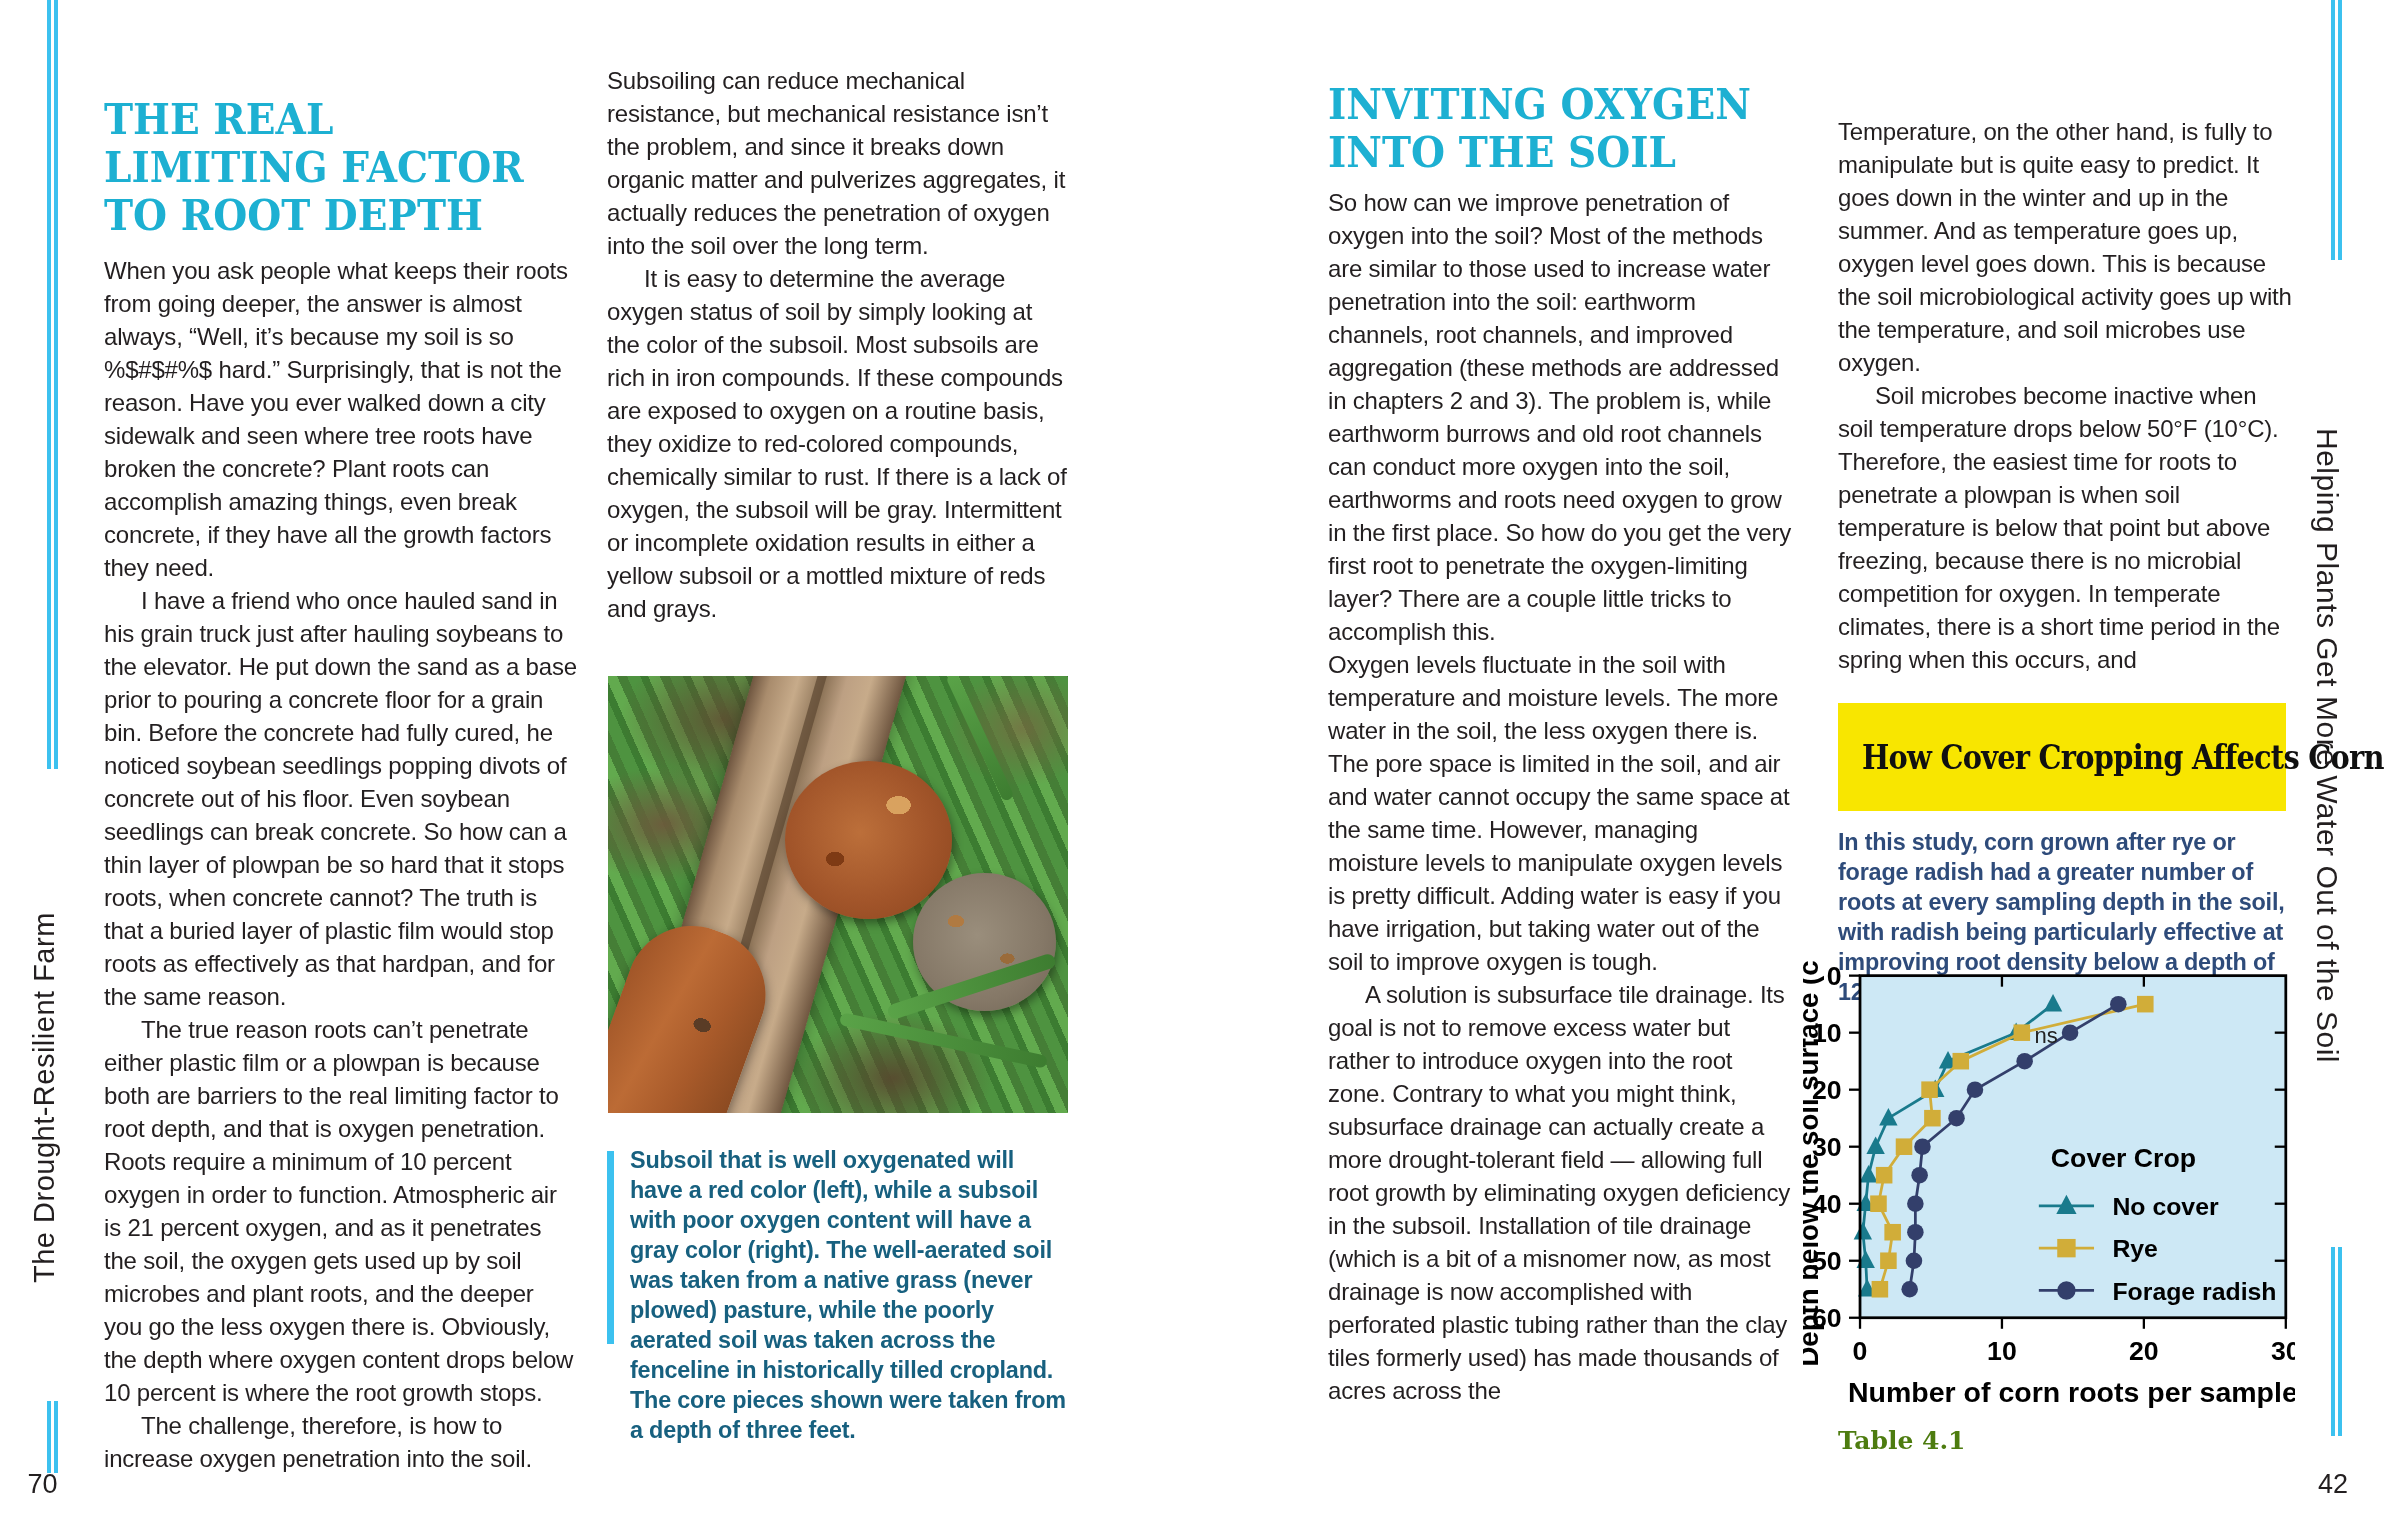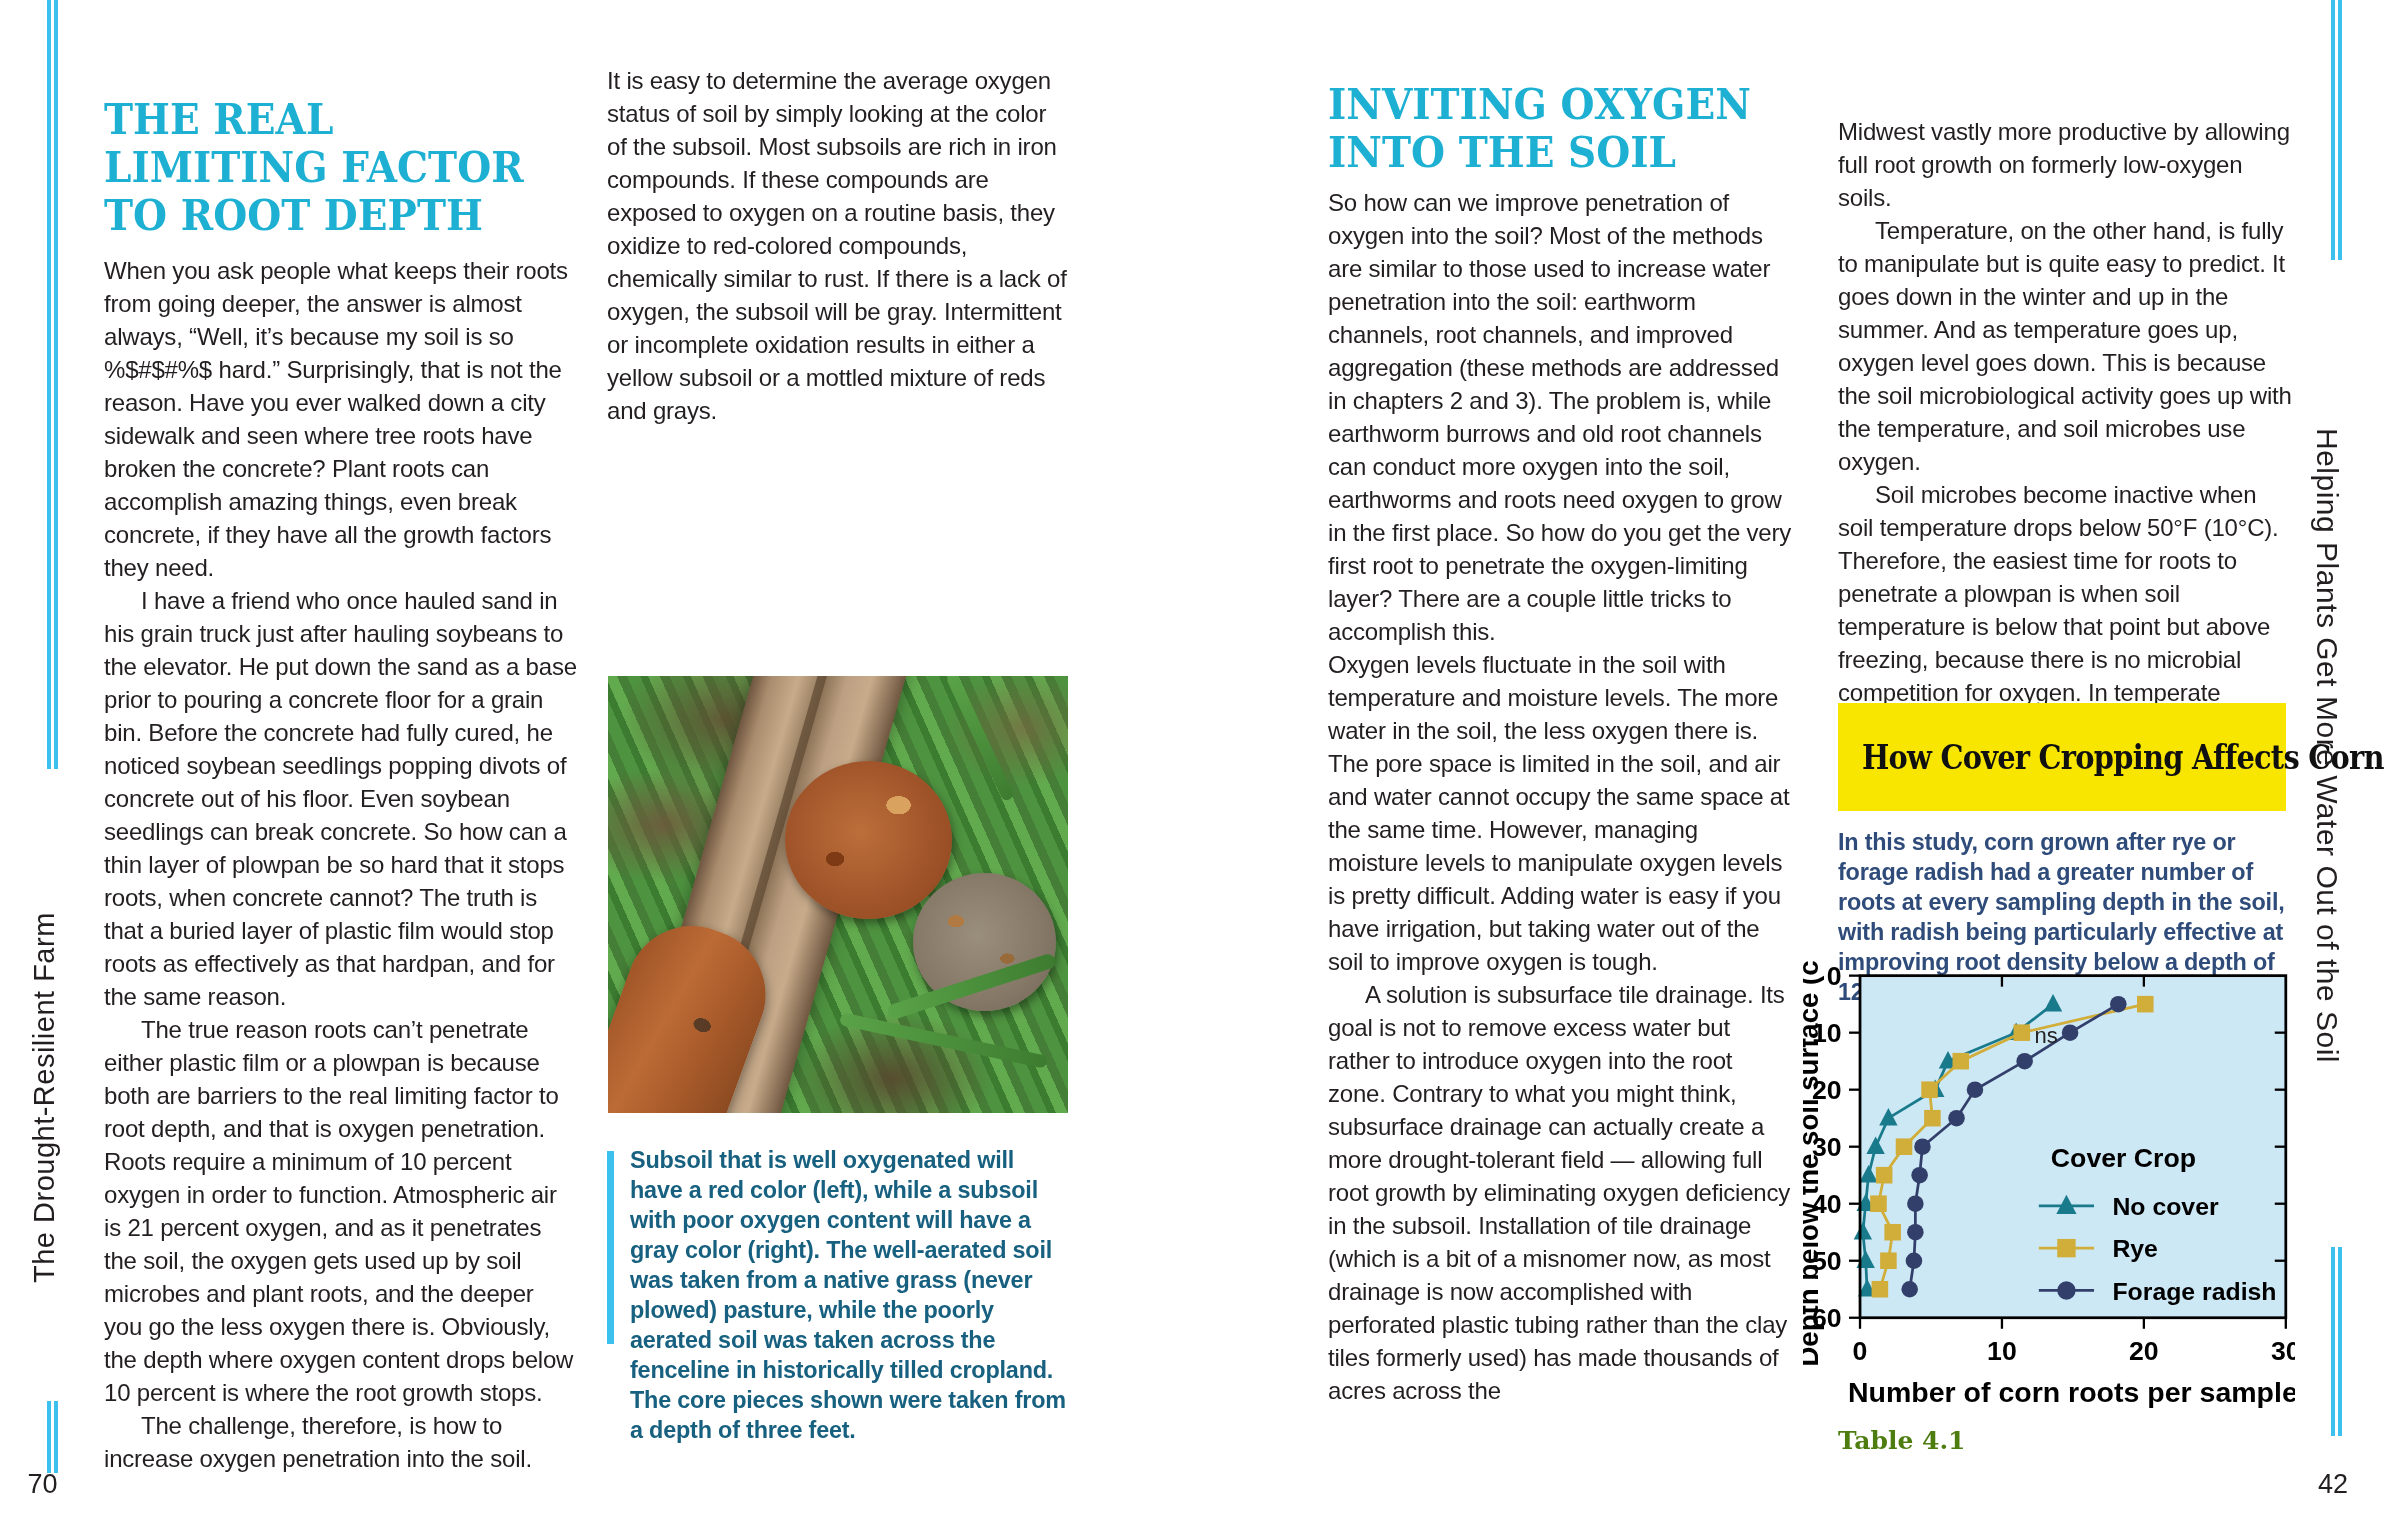"Subsoiling can reduce mechanical" p { html: none -> <p>Subsoiling can reduce mechanical resistance, but mechanical resistance isn’t the problem, and since it breaks down organic matter and pulverizes aggregates, it actually reduces the penetration of oxygen into the soil over the long term.</p> }
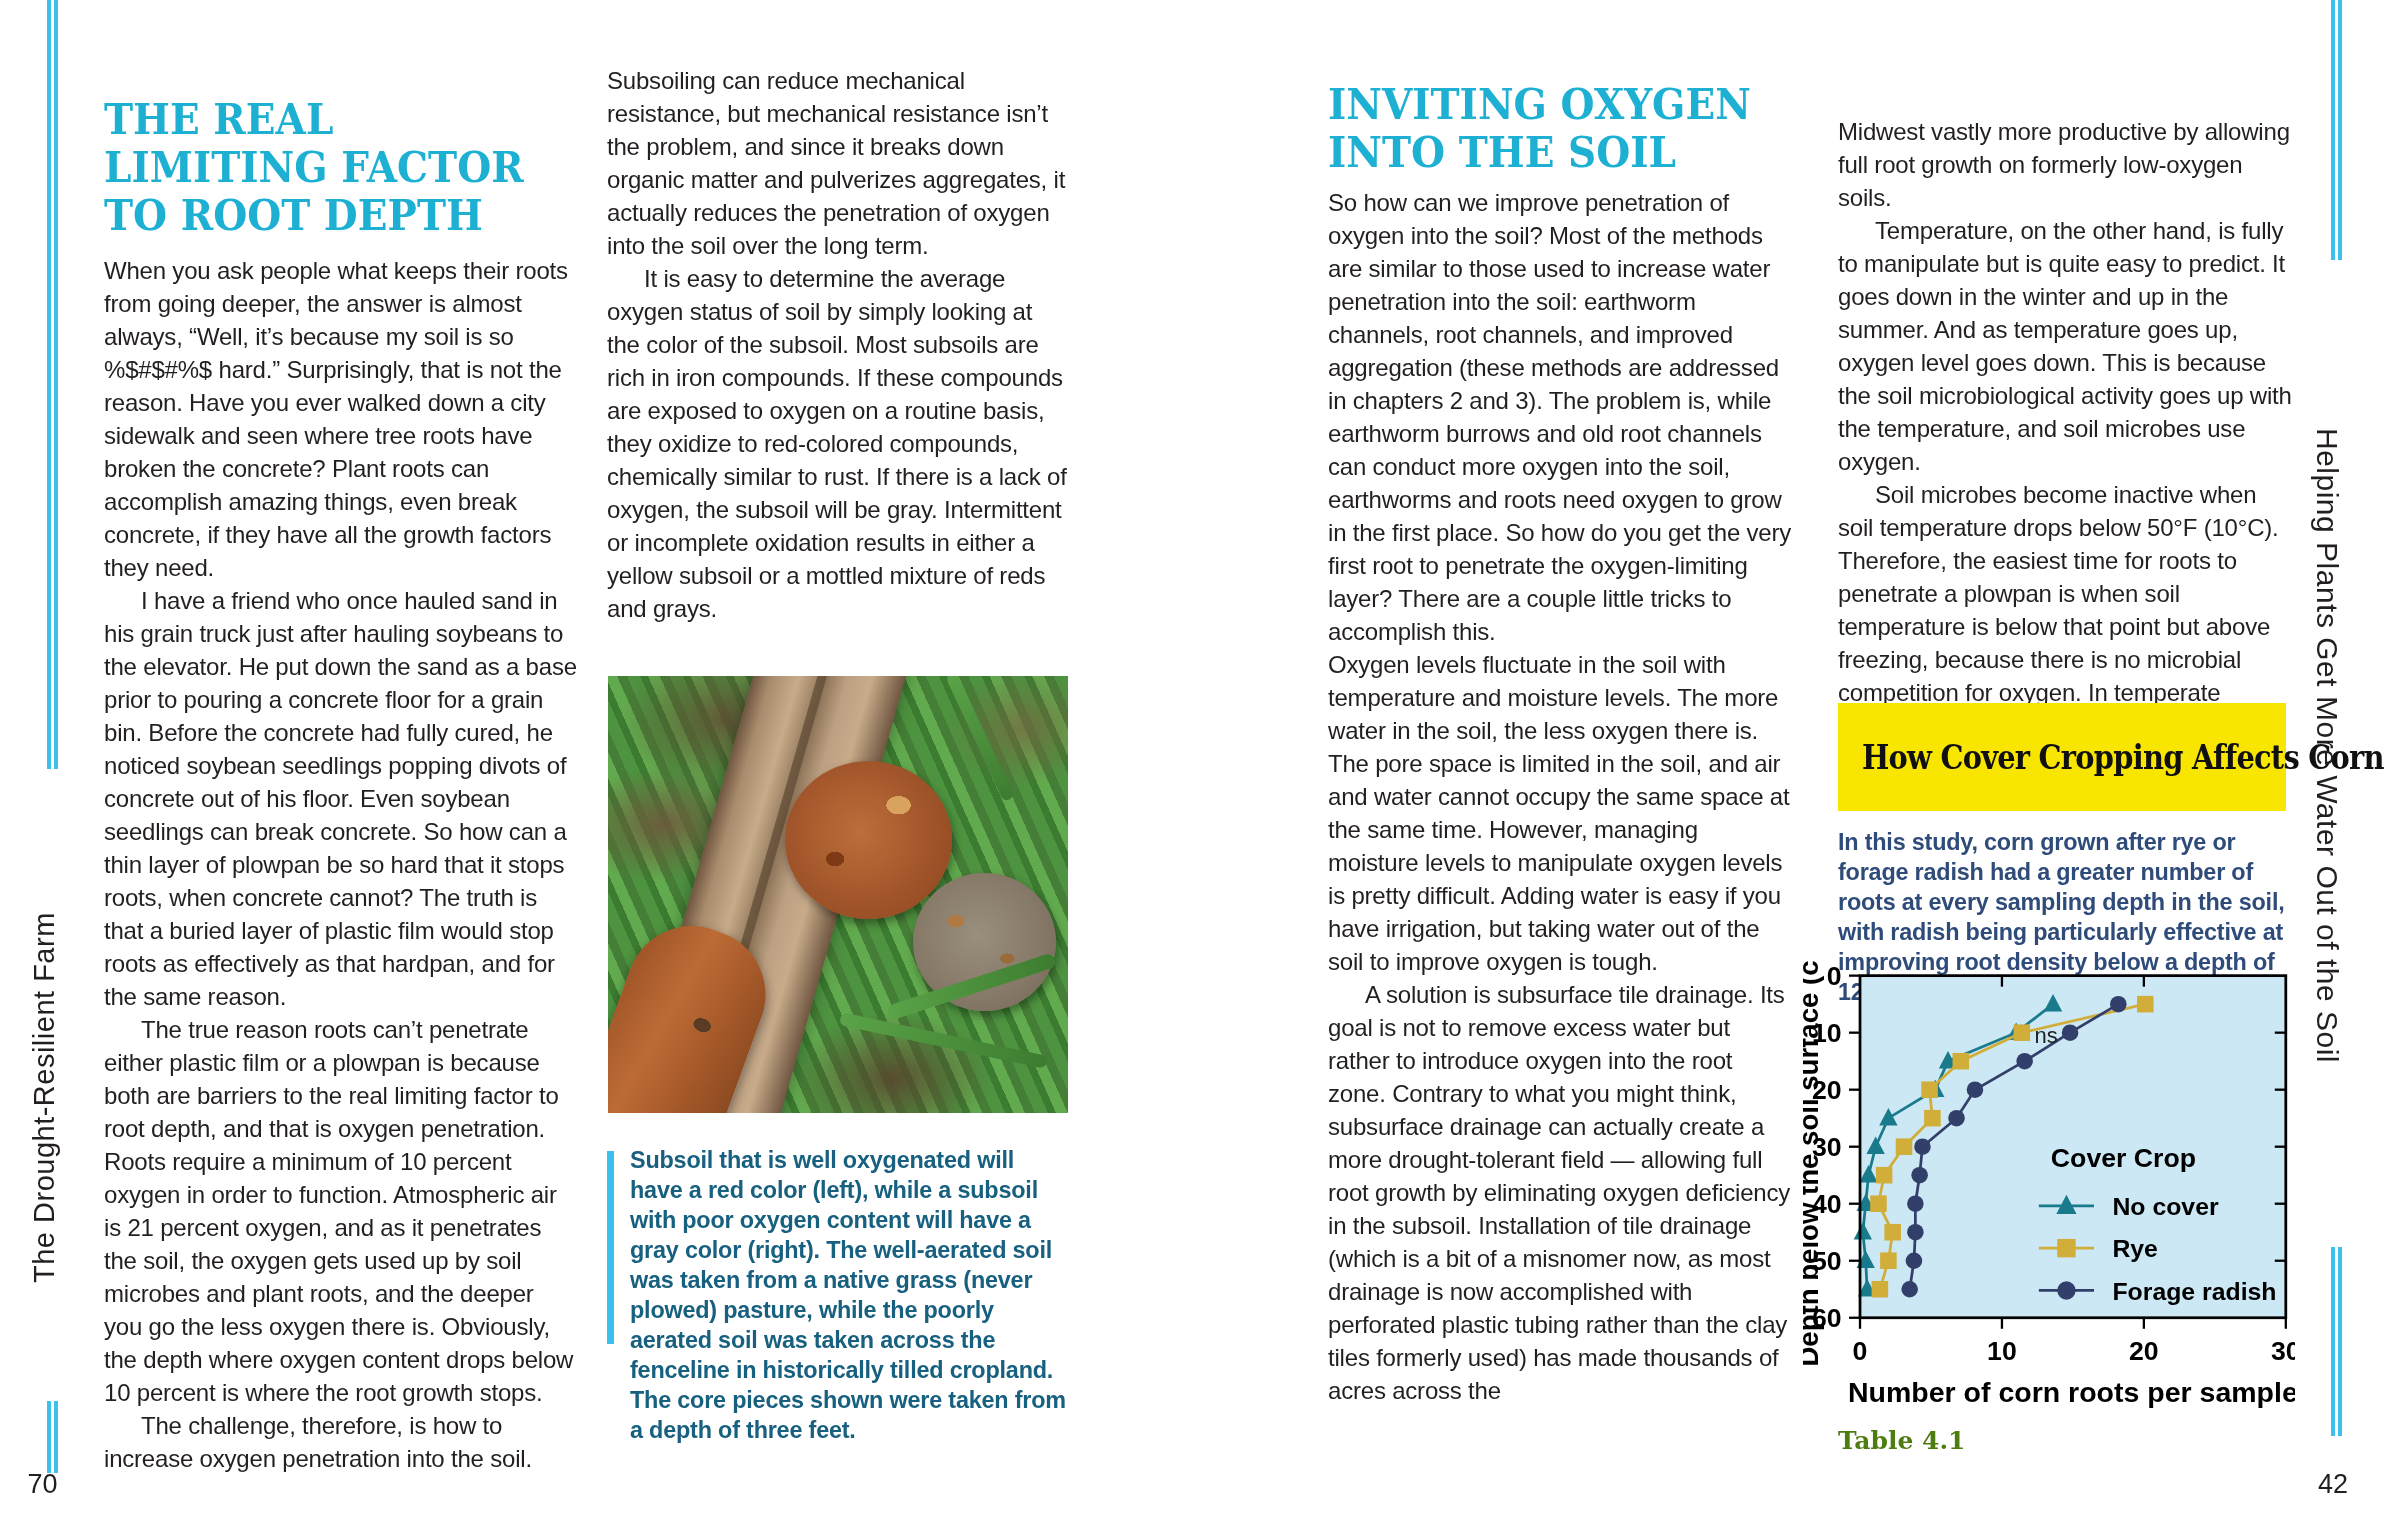"Midwest vastly more productive by" p { html: <p>Midwest vastly more productive by allowing full root growth on formerly low-oxygen soils.</p> -> none }
